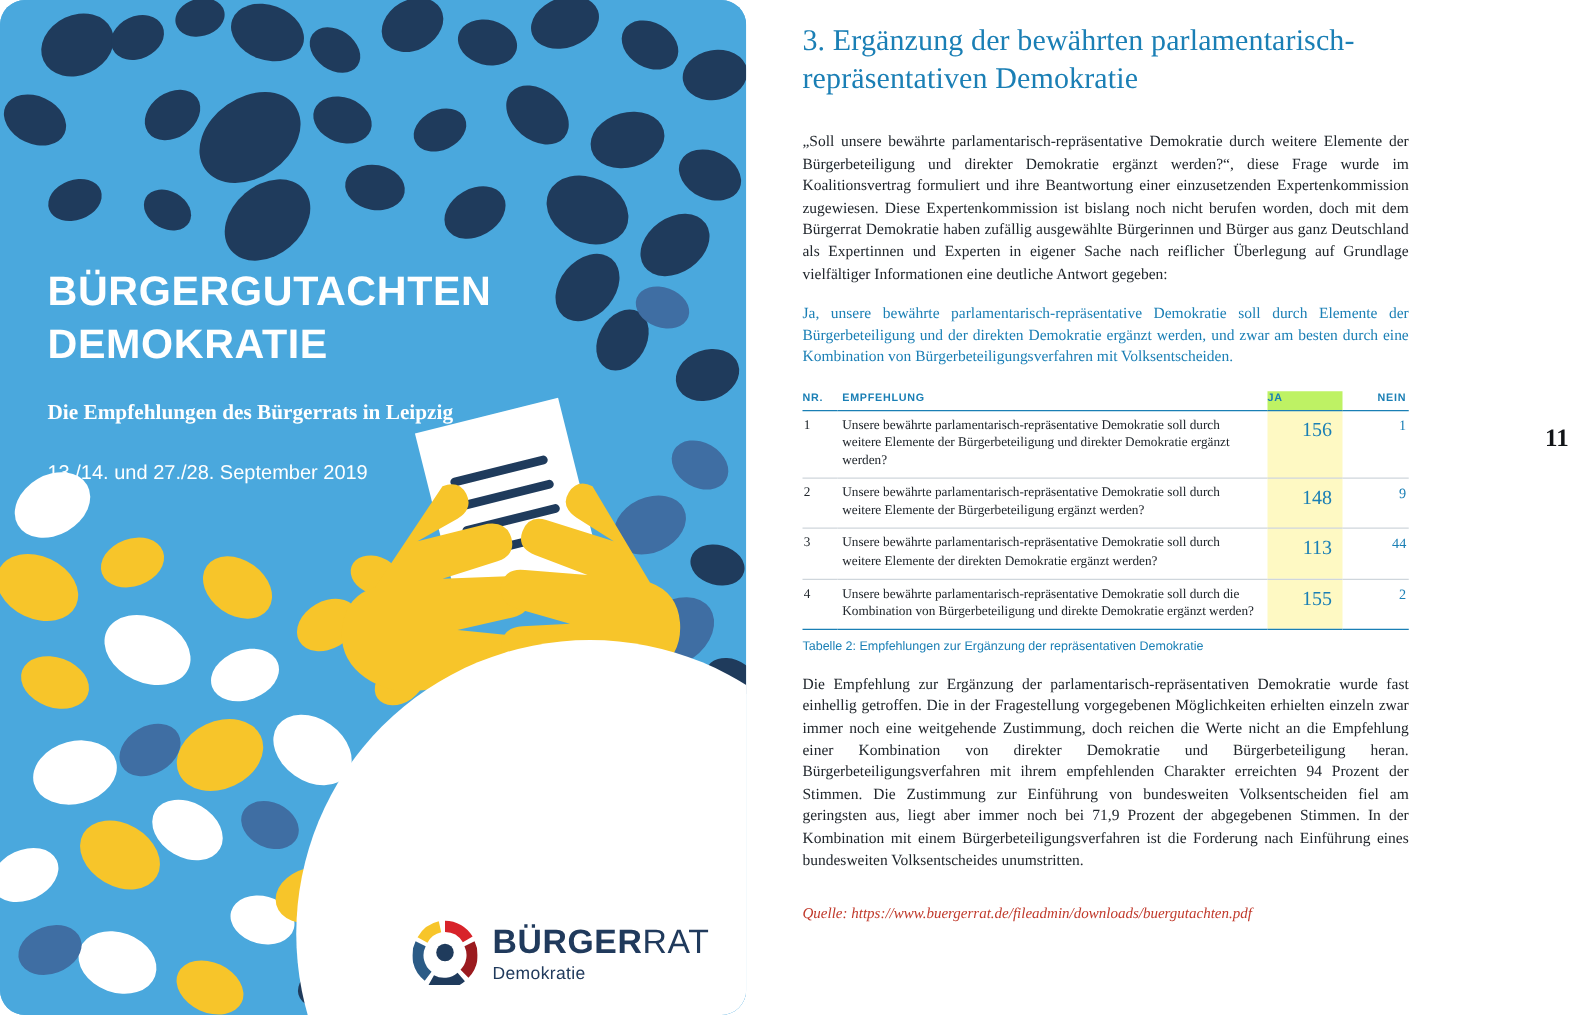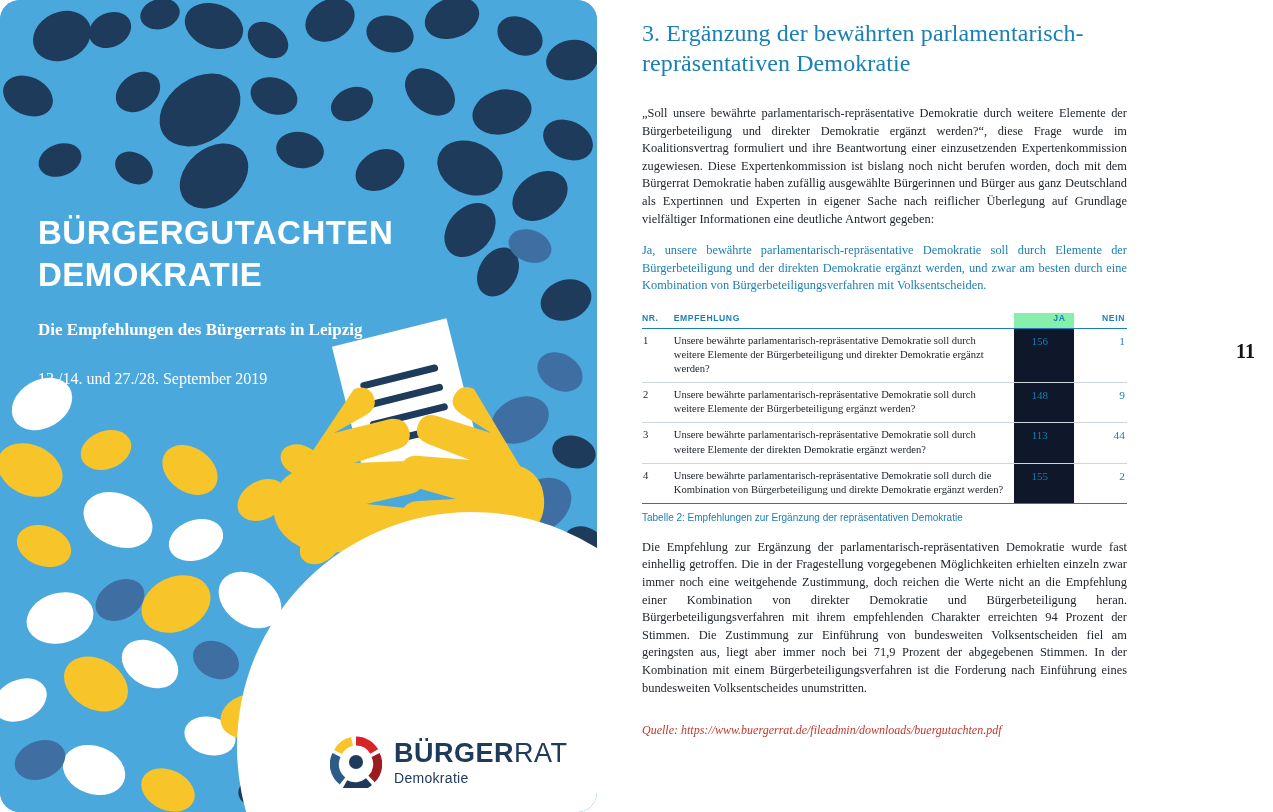"JA" table.rec-table thead th.ja-col { background: #86efac -> #bef264; text-align: right -> left }
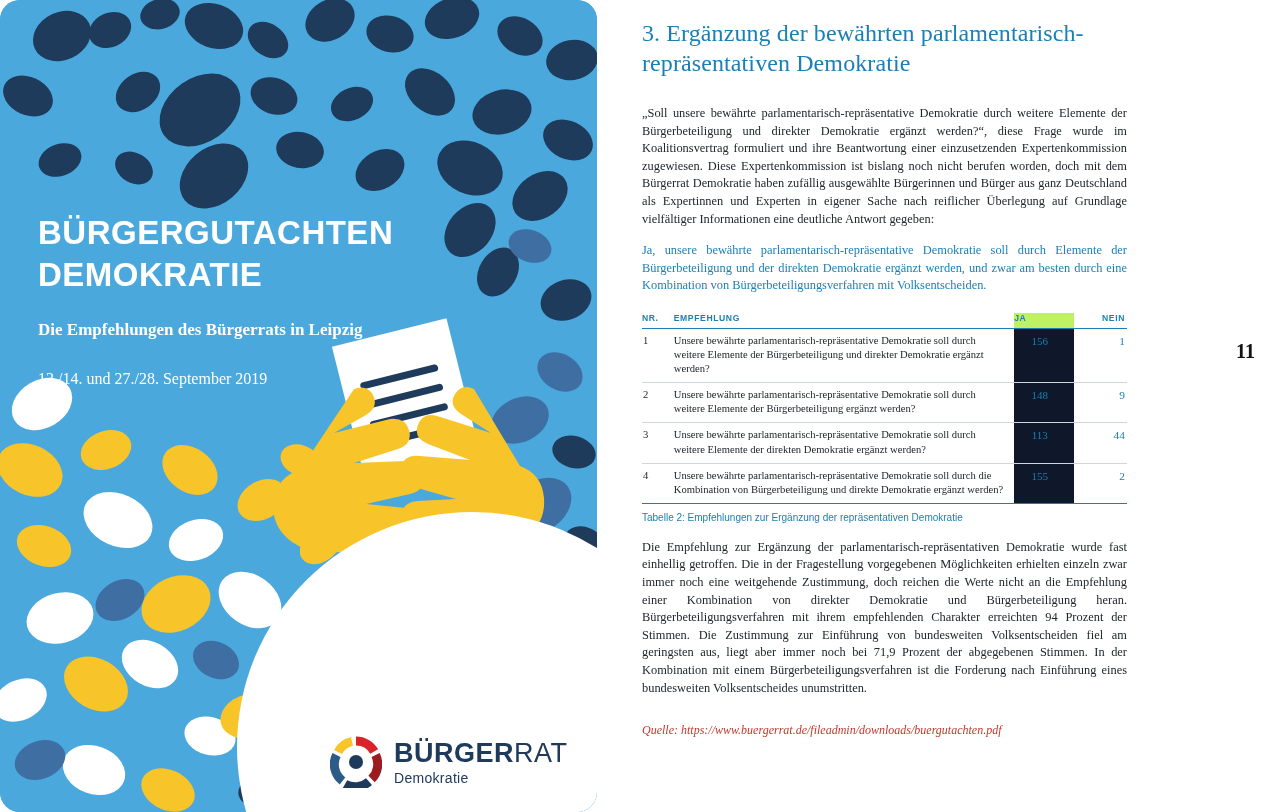"156" table.rec-table tbody td.c-ja { background: #0f172a -> #fef9c3; font-size: 11px -> 16px; text-align: center -> right }
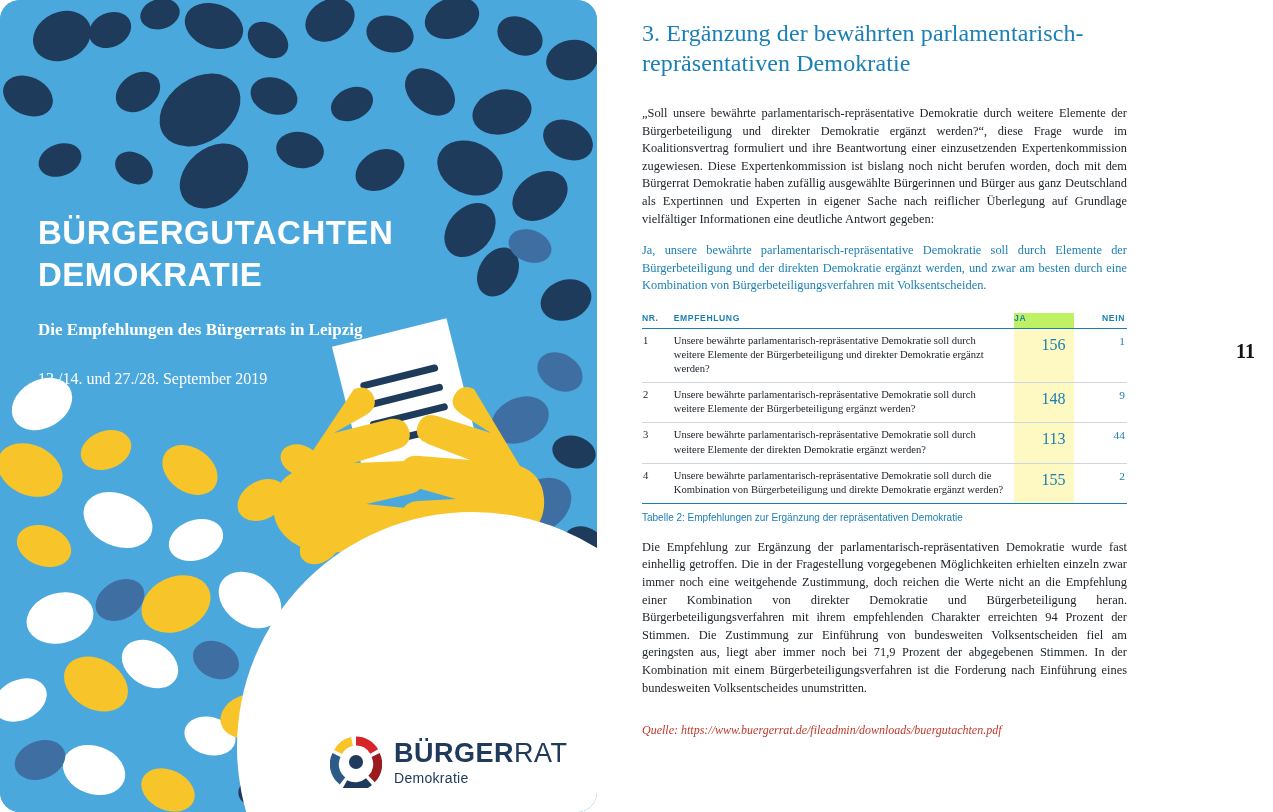"13./14. und 27./28. September 2019" .cover-date { font-family: Liberation Serif, serif -> Liberation Sans, sans-serif }
